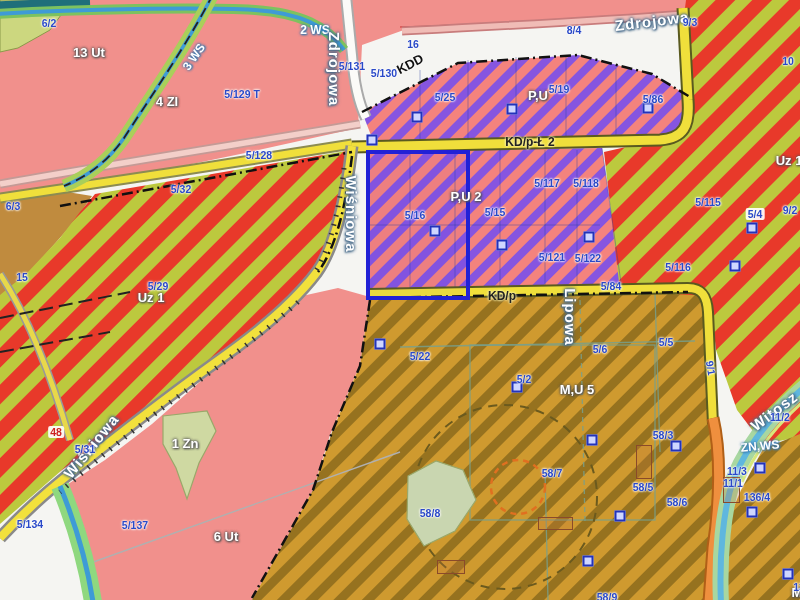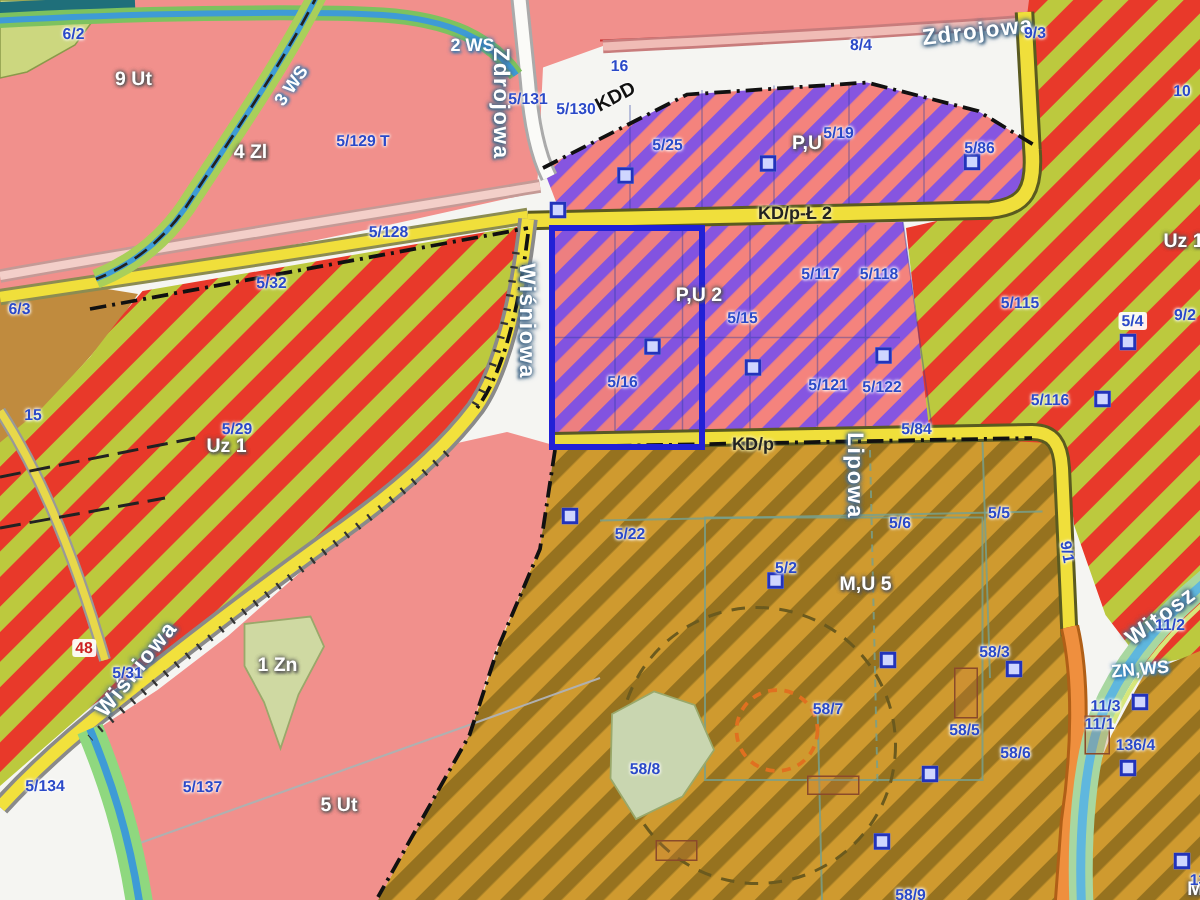"9 Ut" span.lbl { text: 9 -> 13 }
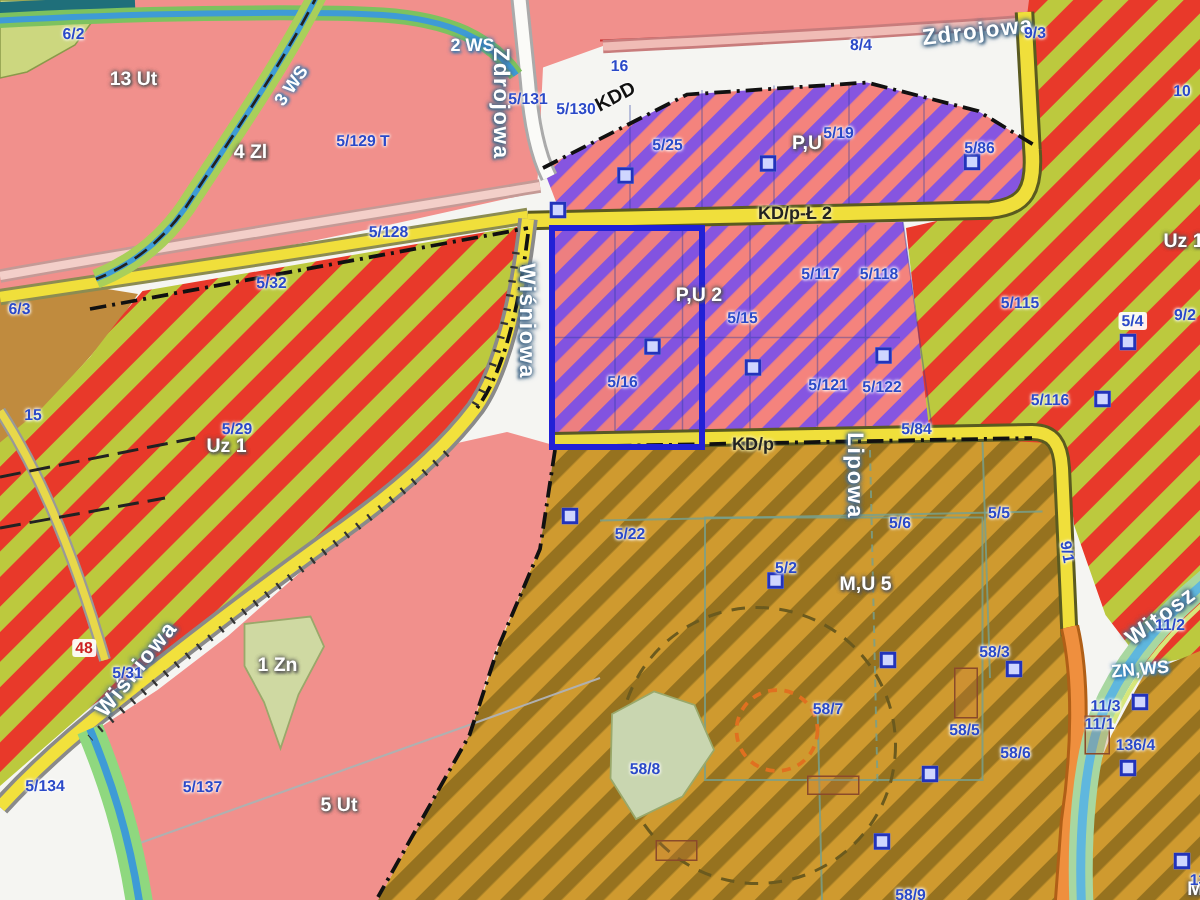"5/115" span.lbl { left: 680px -> 708px }
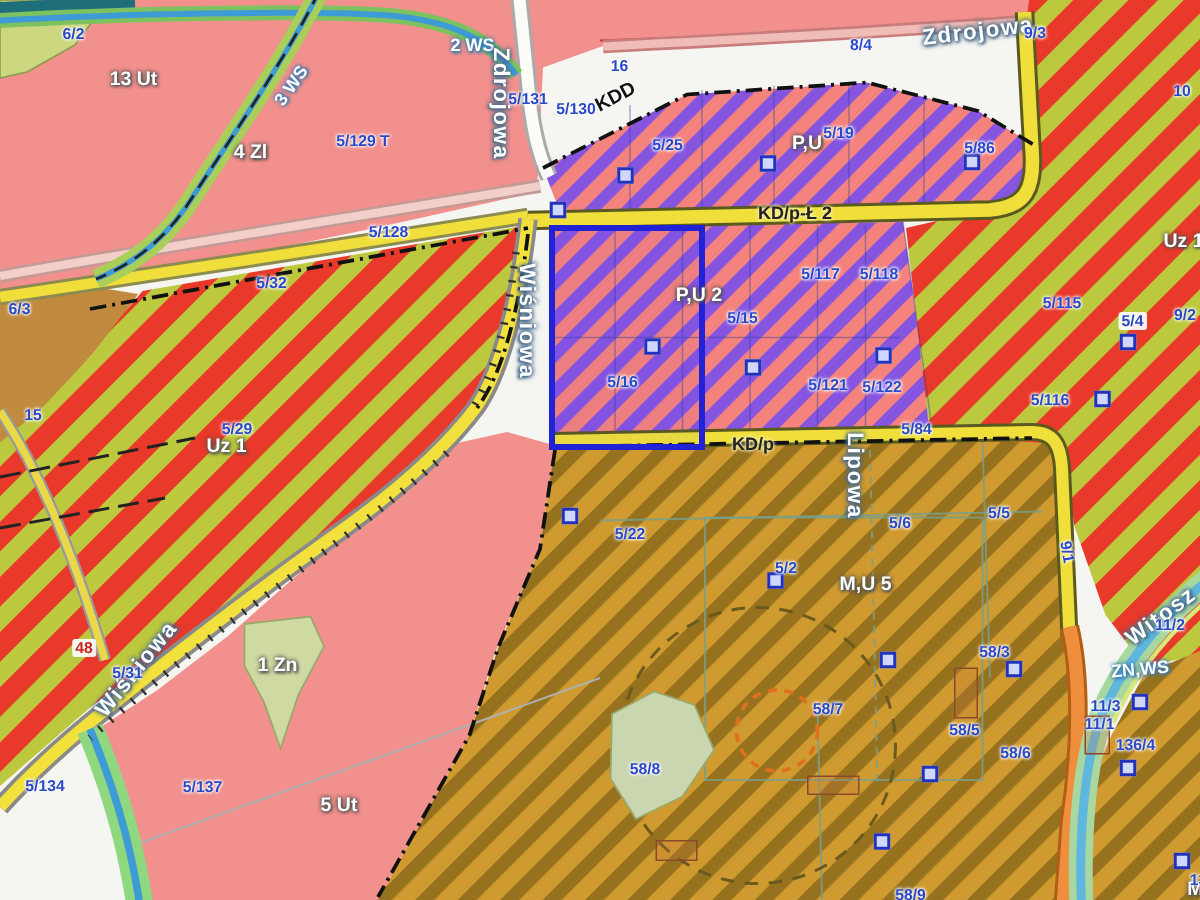"5/16" span.lbl { margin-top: 40px -> none }
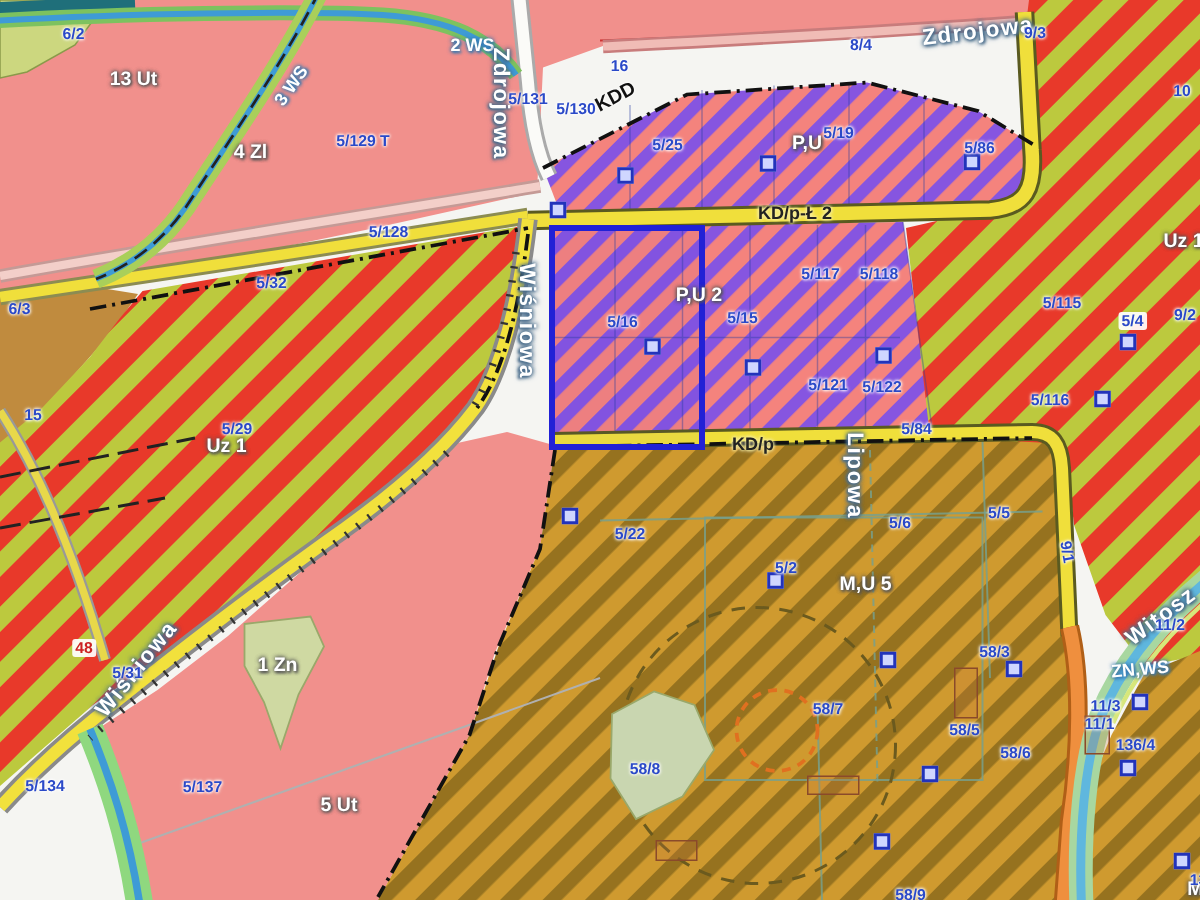"5/116" span.lbl { left: 700px -> 678px }
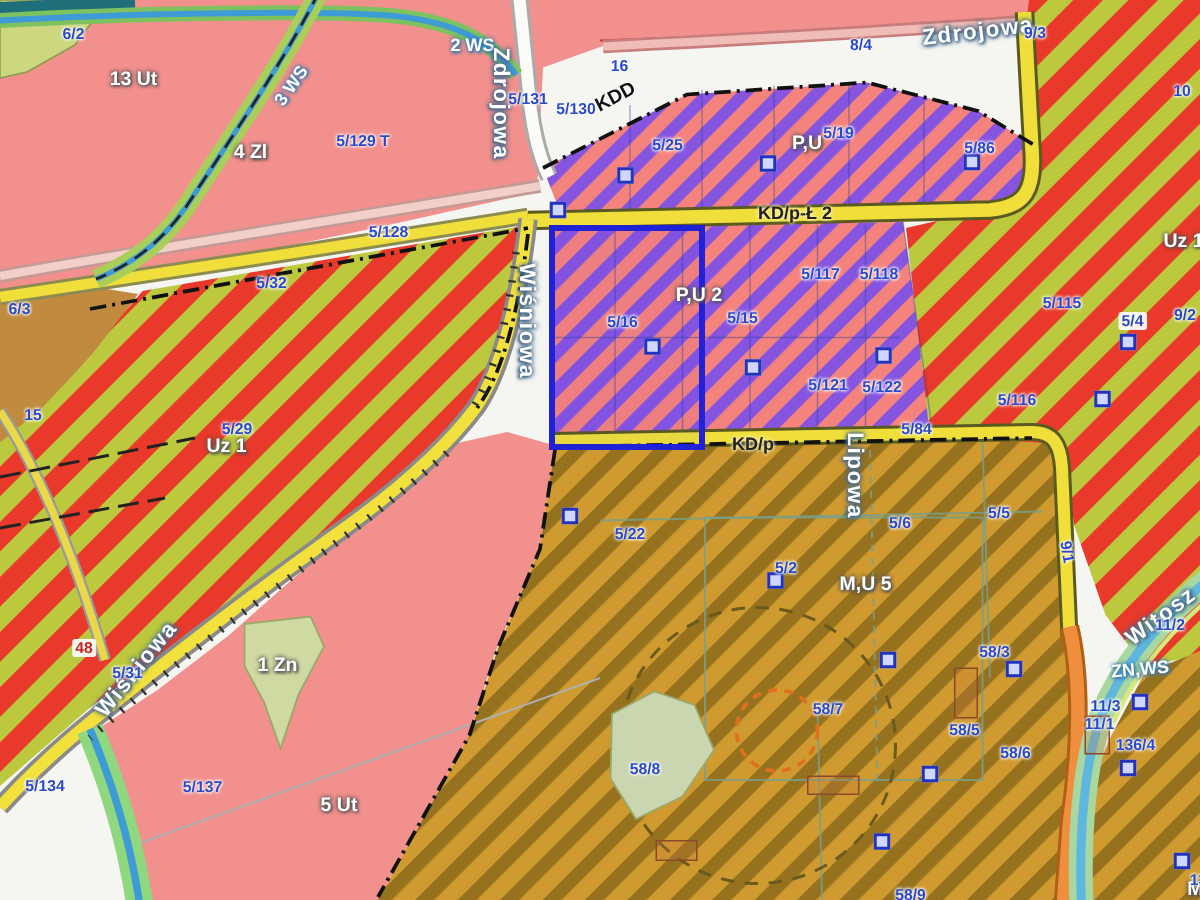"5 Ut" span.lbl { text: 5 -> 6 }
